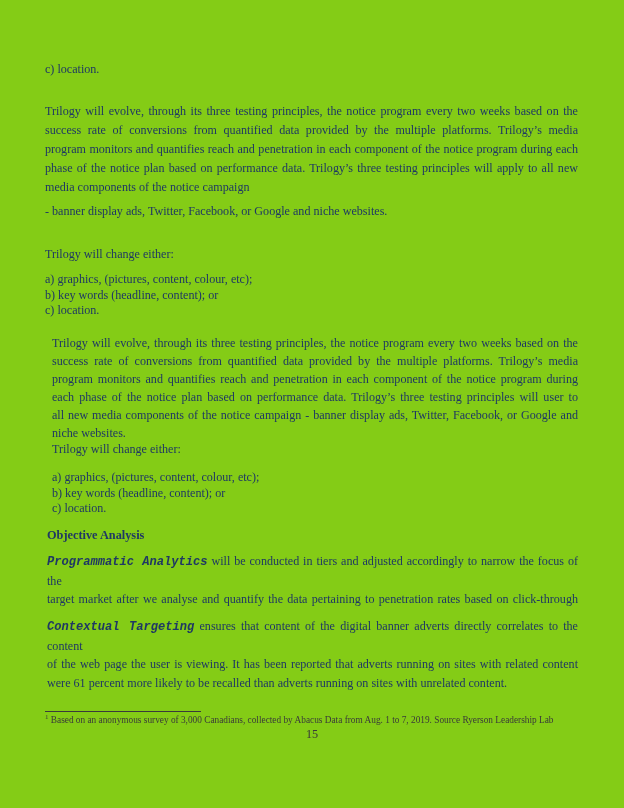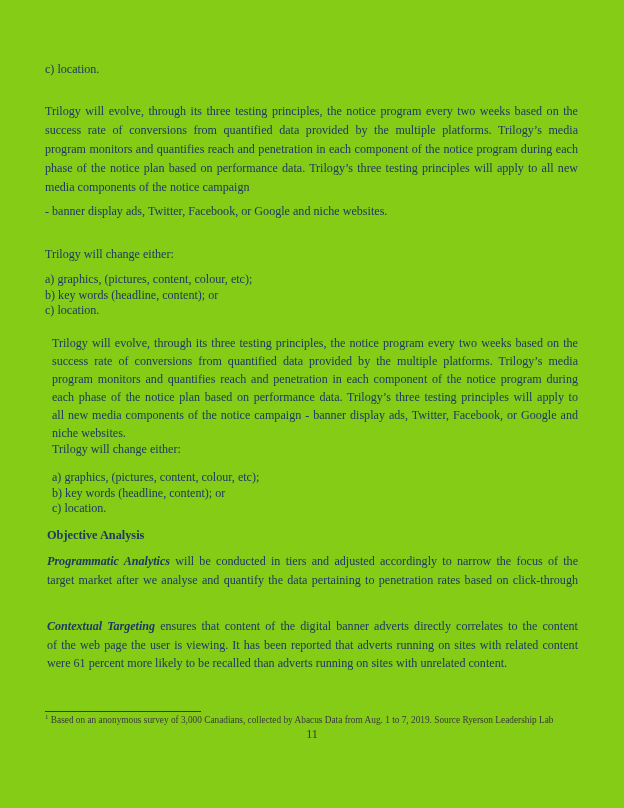"each phase of the notice" div.j { text: apply -> user }
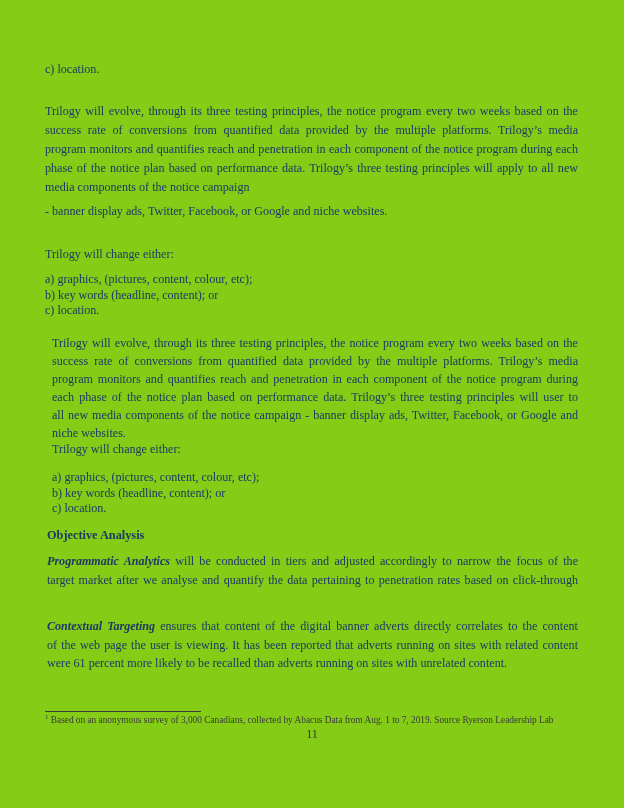"Programmatic Analytics" .lead { font-family: none -> Liberation Mono, monospace }
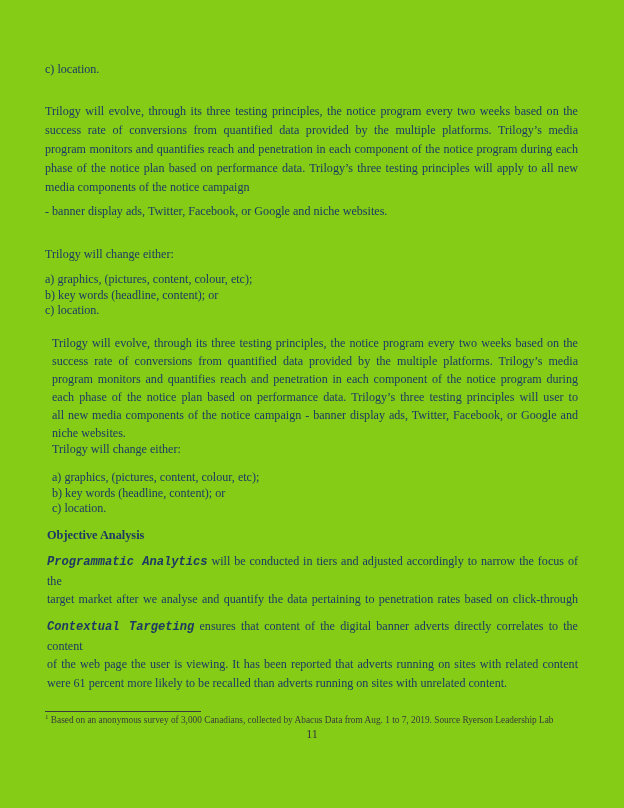"11" div.pageno { text: 11 -> 15 }
